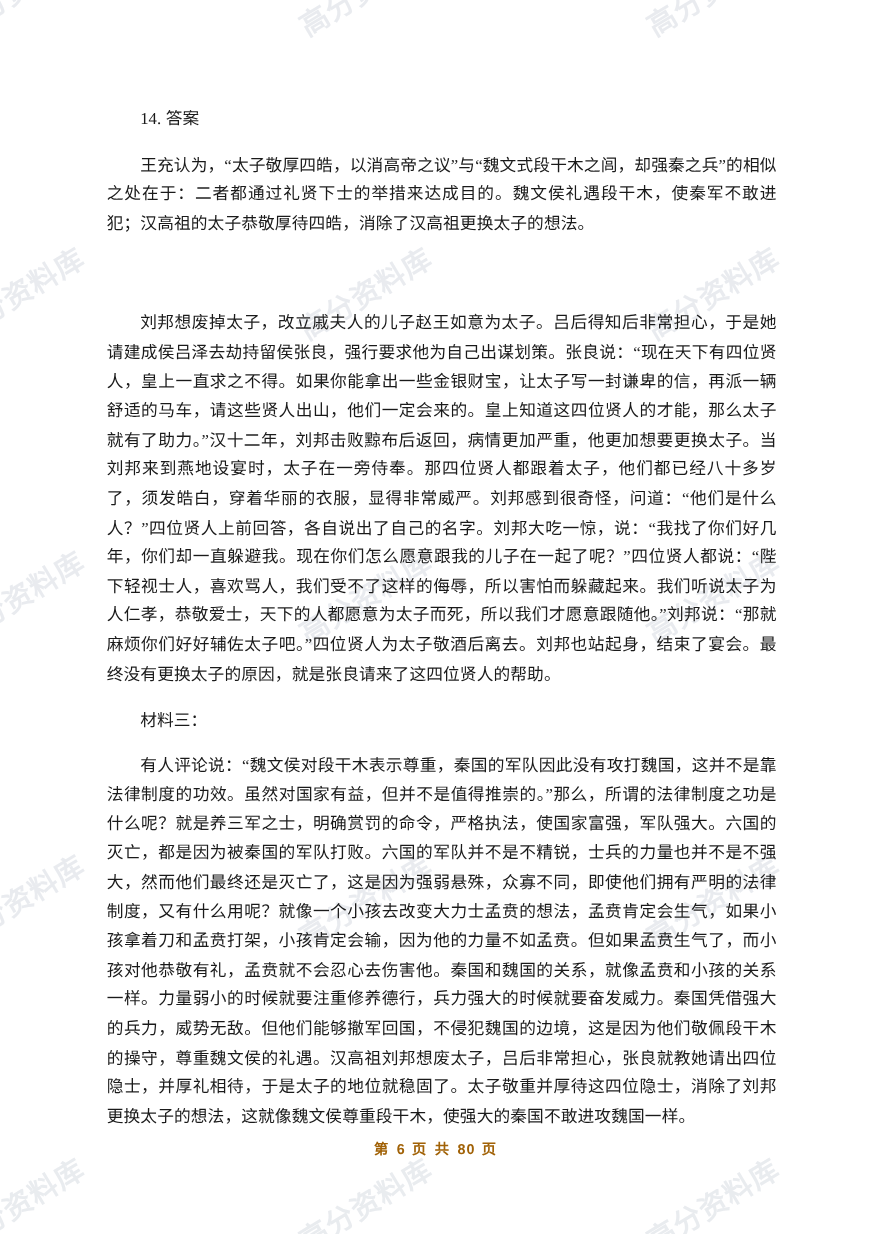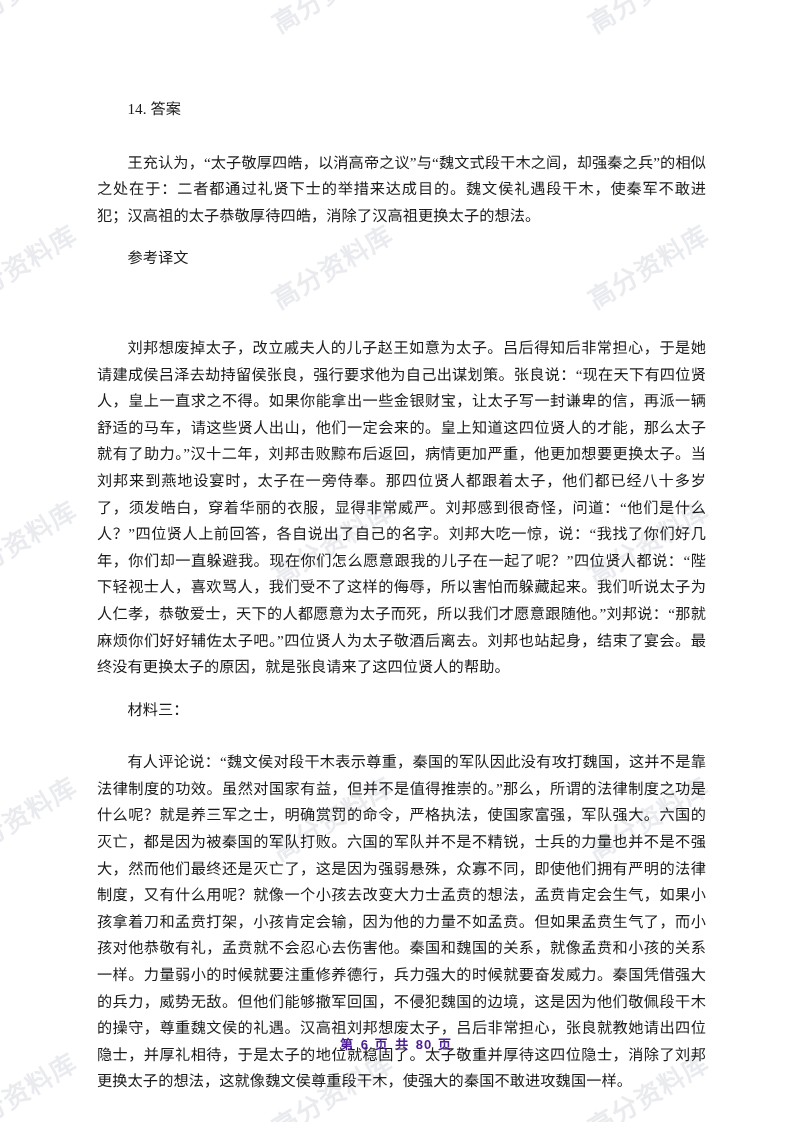"王充认为，“太子敬厚四皓，以消高帝之议”与“魏文式段干木之闾，却强秦之兵”的相似" p.para { margin: 12px 0 3px 0 -> 0 0 3px 0 }
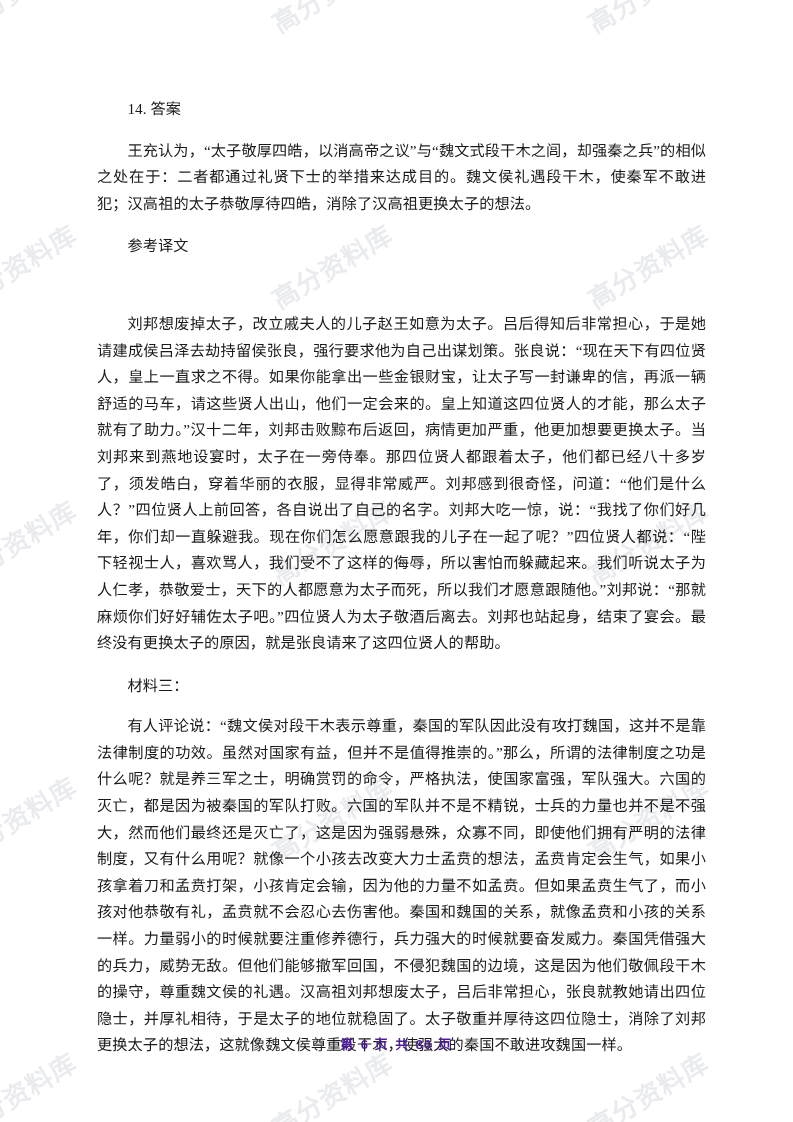"参考译文" p.label { html: <p>参考译文</p> -> none }
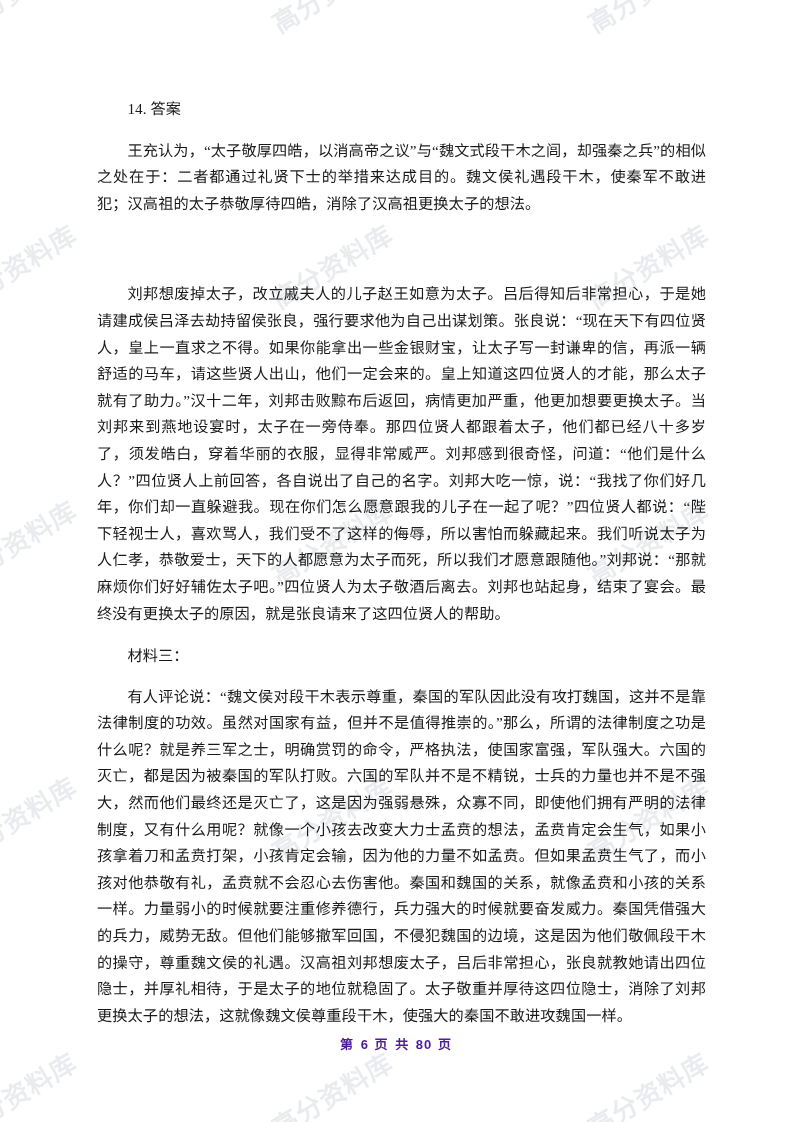"第 6 页 共 80" #footer { color: #4c1d95 -> #a16207 }
